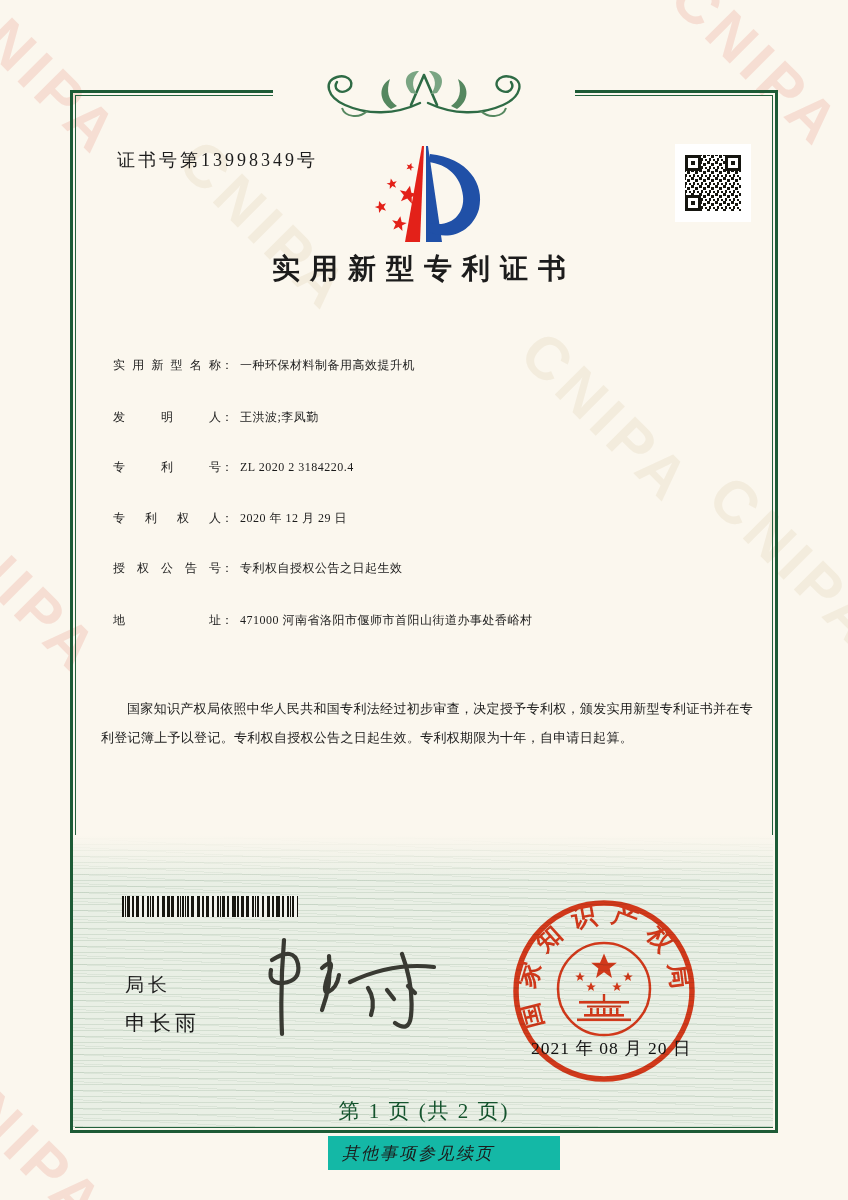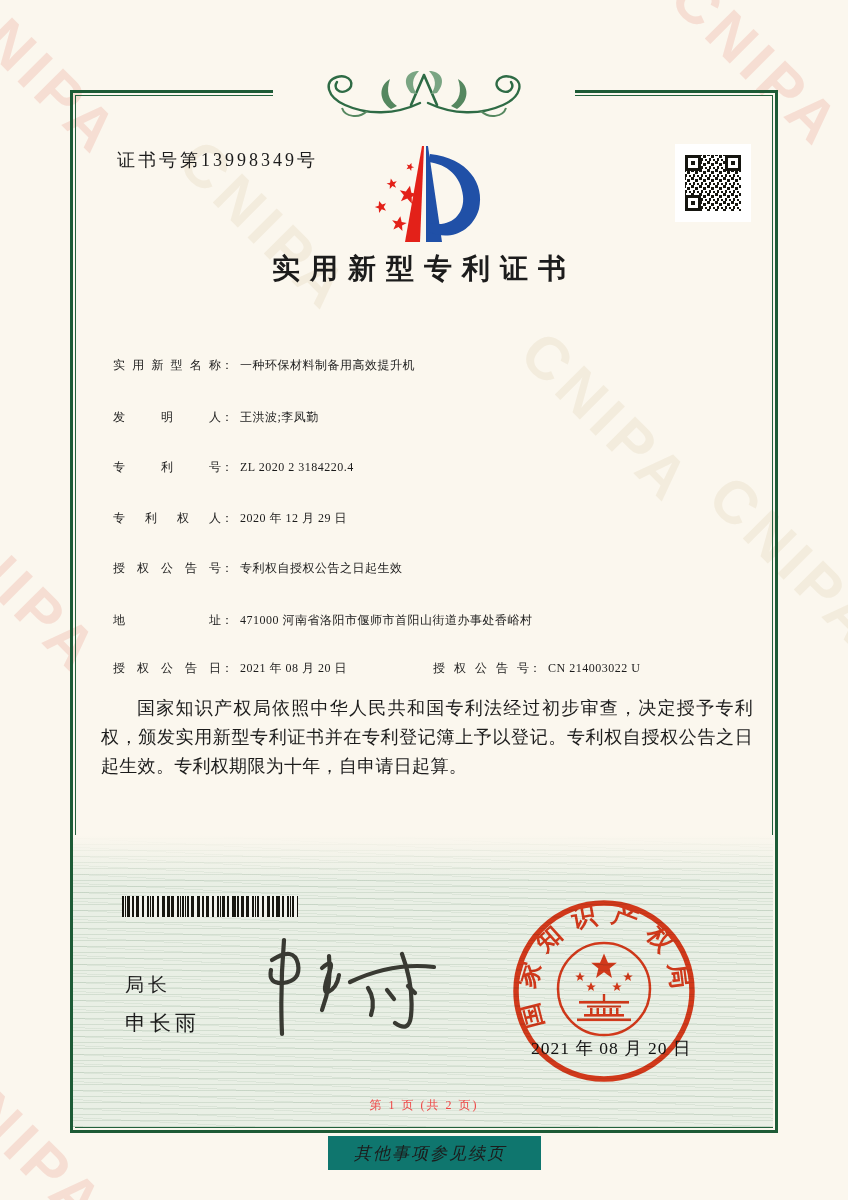"授权公告日： 2021 年 08 月" div.row { html: <div> <span>授权公告日</span><span>：</span><span>2021 年 08 月 20 日</span> <span> <span>授权公告号</span><span>：</span><span>CN 214003022 U</span> </span> </div> -> none }
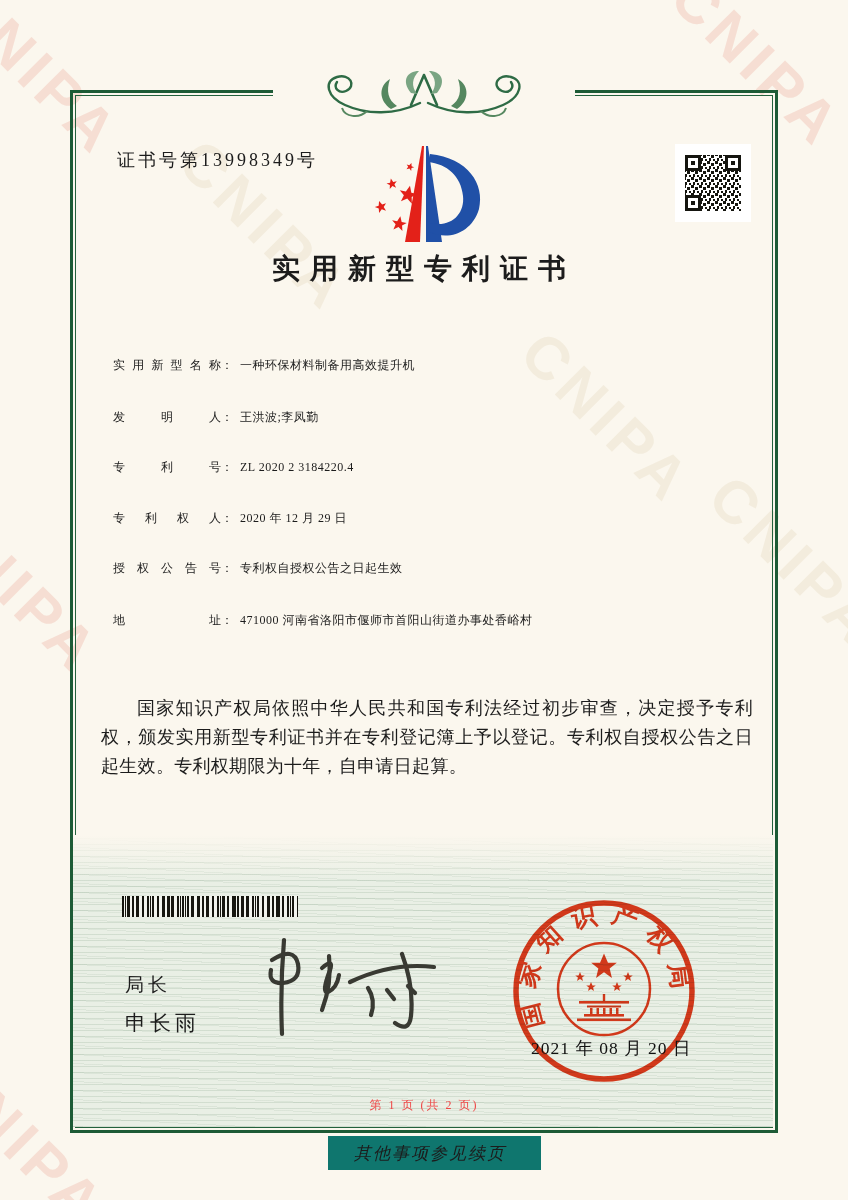"国家知识产权局依照中华人民共和国专利法经过初步审查，决定授予专利权，颁发实用新型" .paras { font-size: 18px -> 13px }
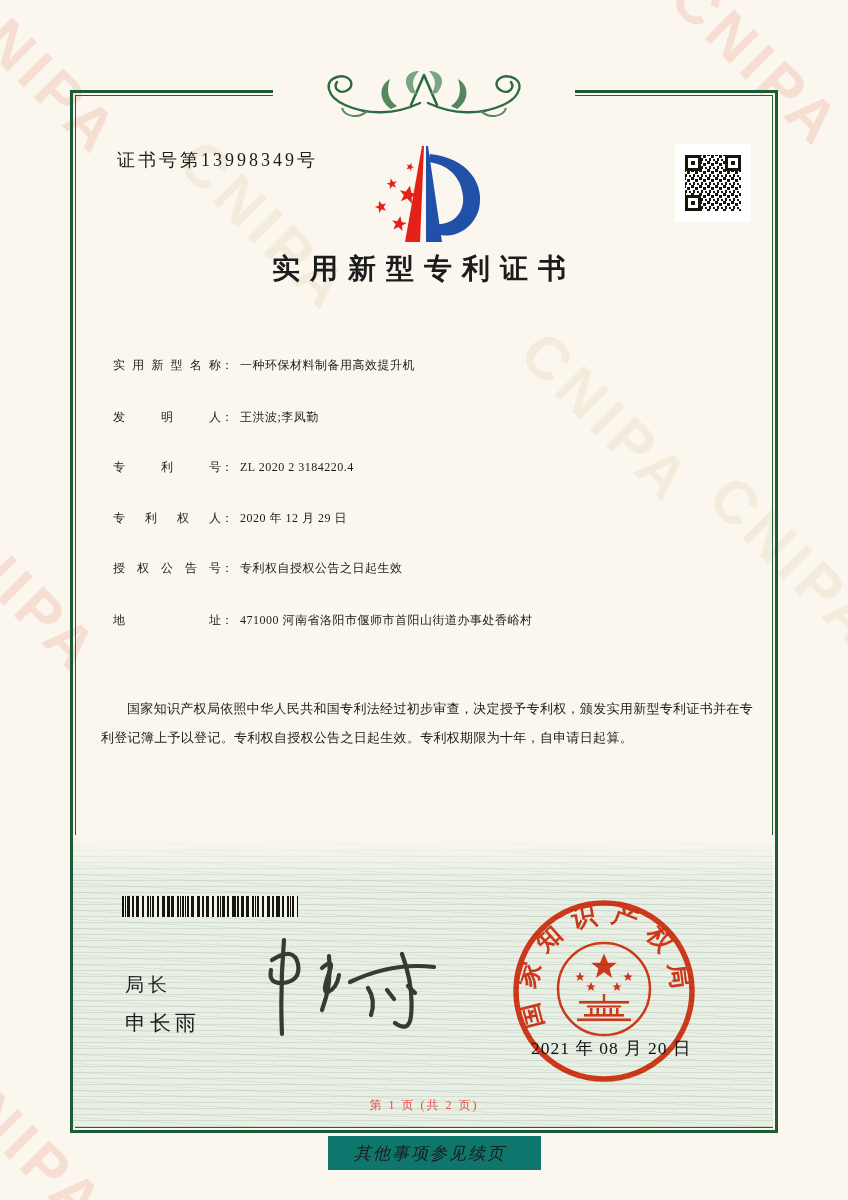"第 1 页 (共 2" .page-no { color: #ef4444 -> #14532d; font-size: 12px -> 21px }
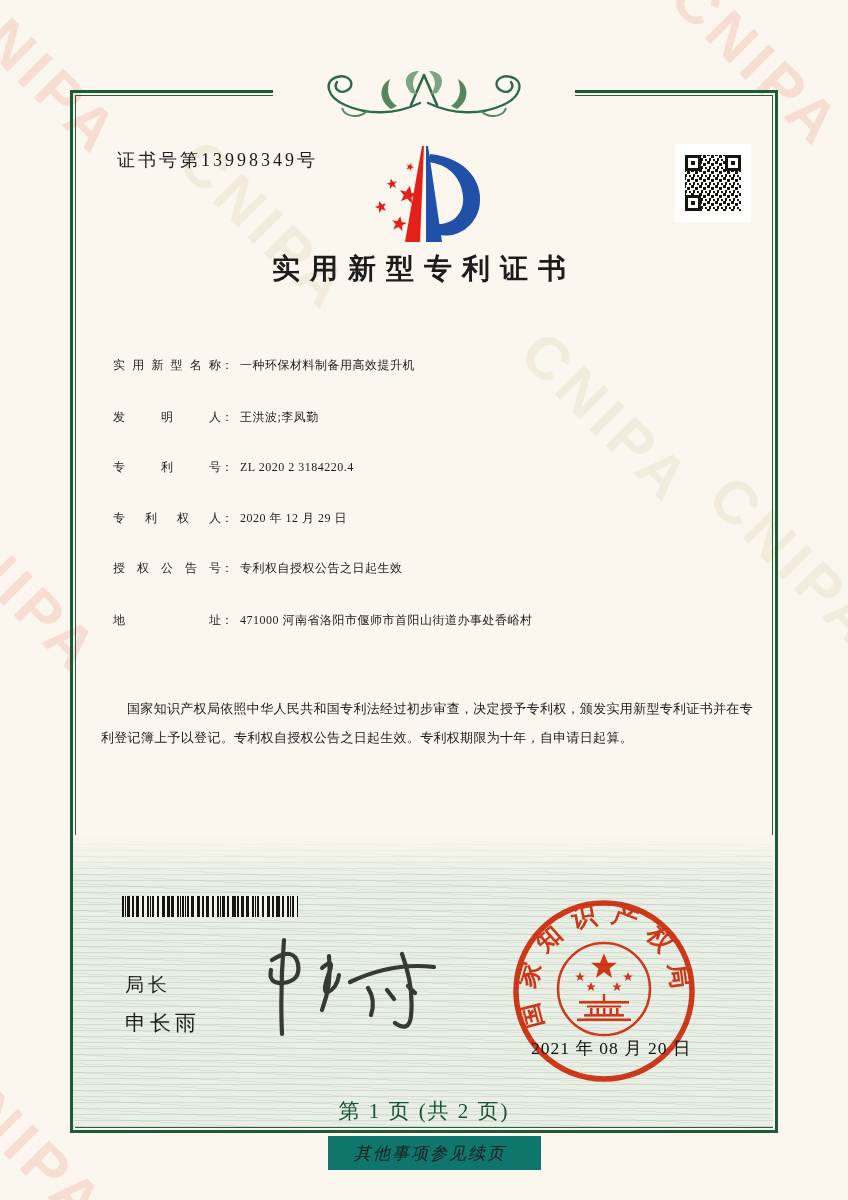"其他事项参见续页" .foot-note { background: #0f766e -> #14b8a6; padding-left: 26px -> 14px; width: 213px -> 232px }
